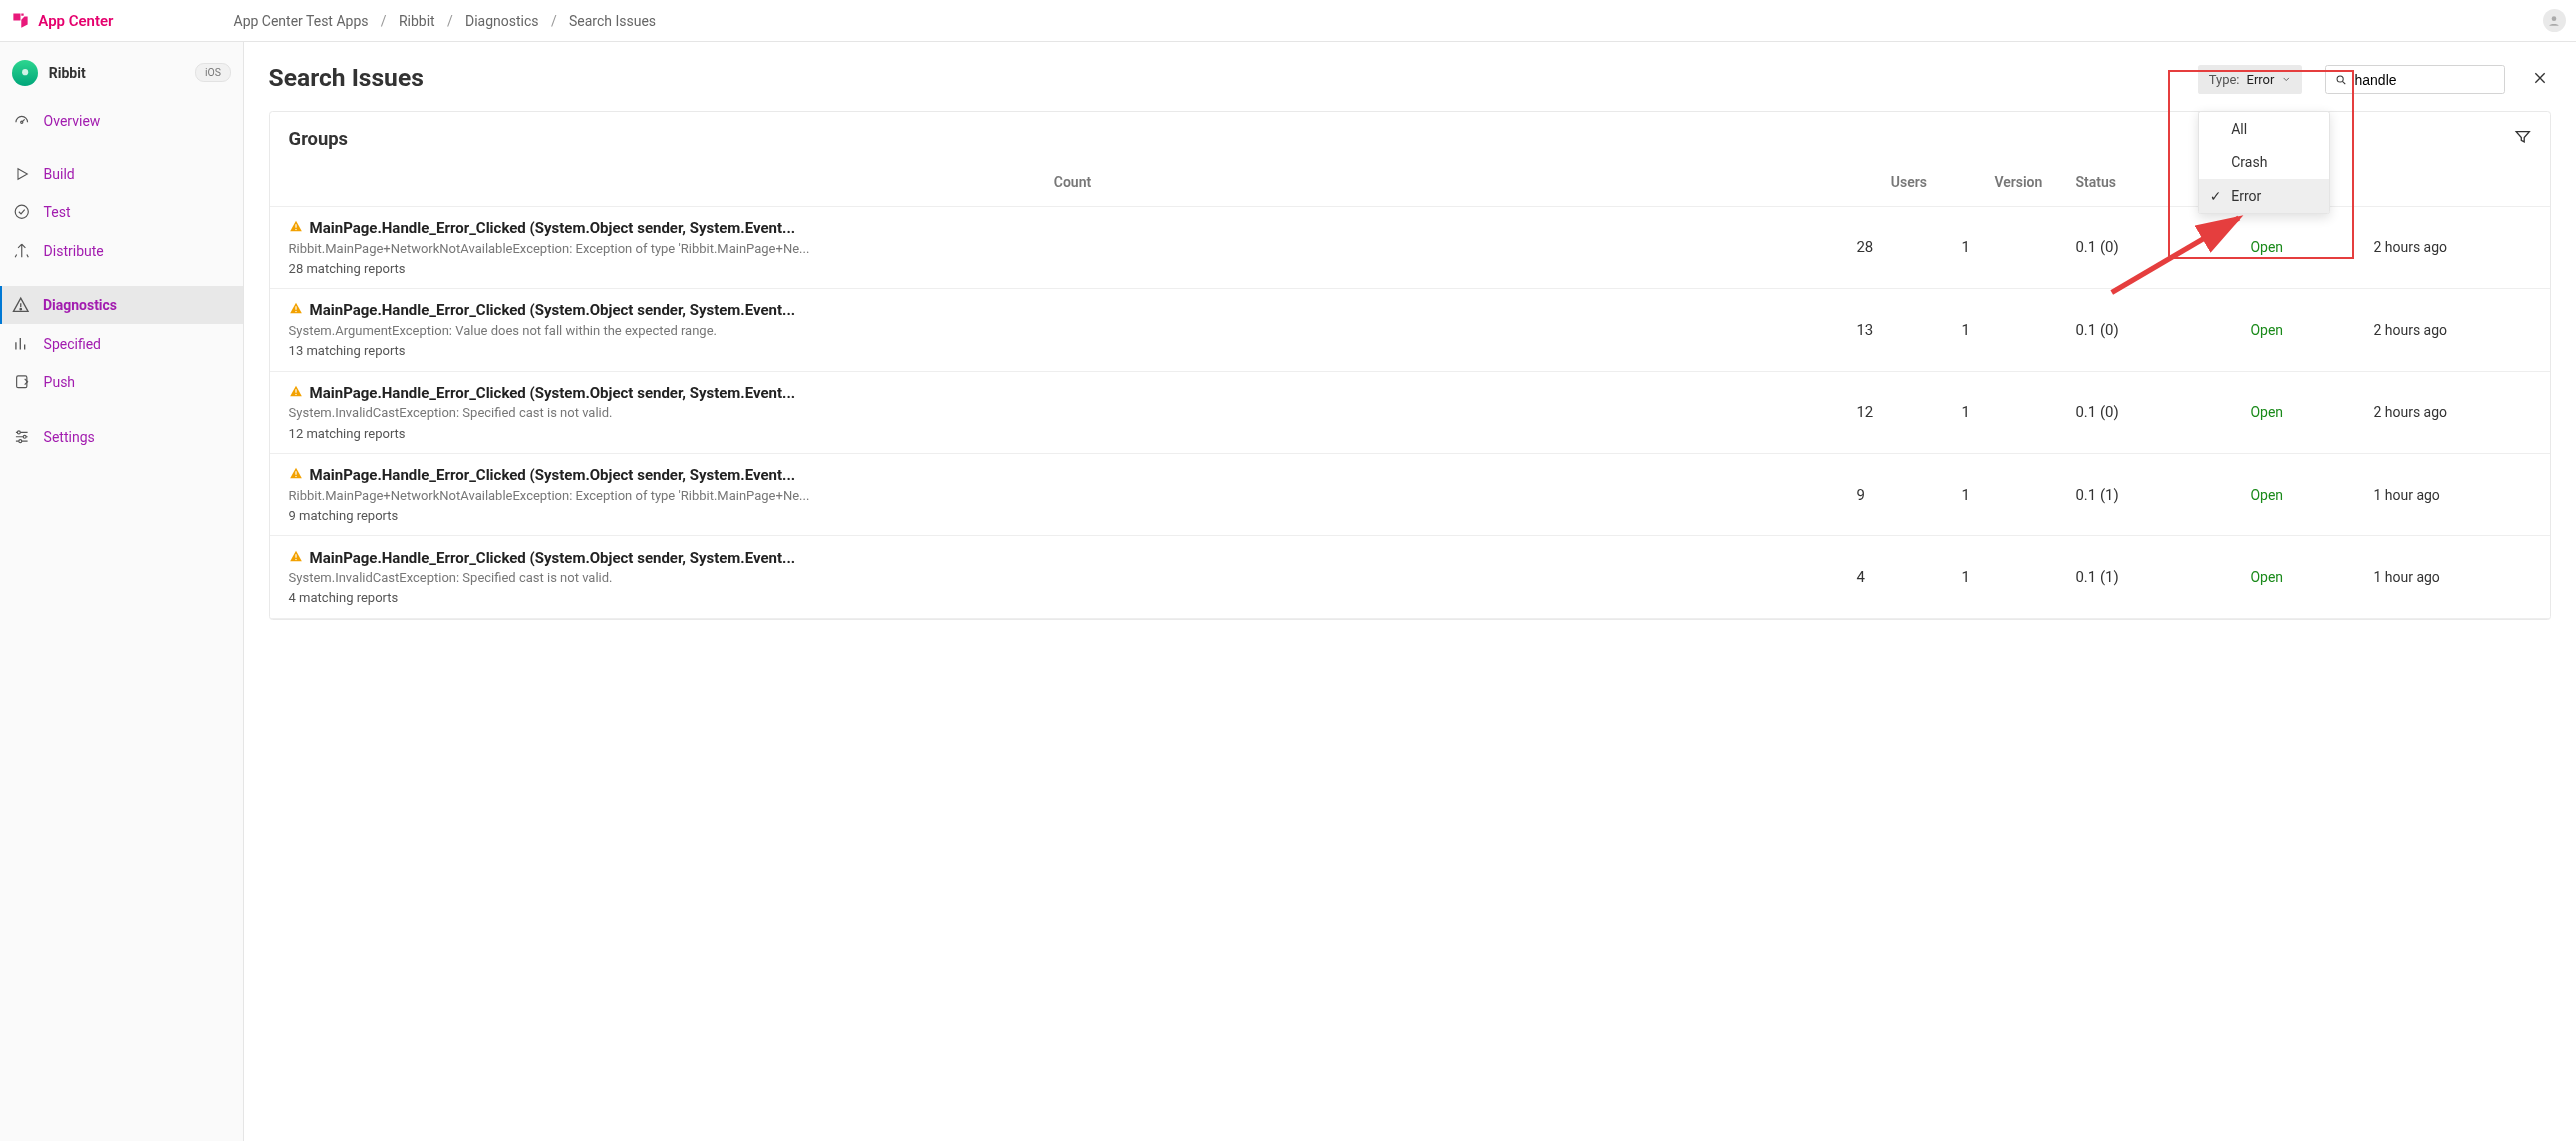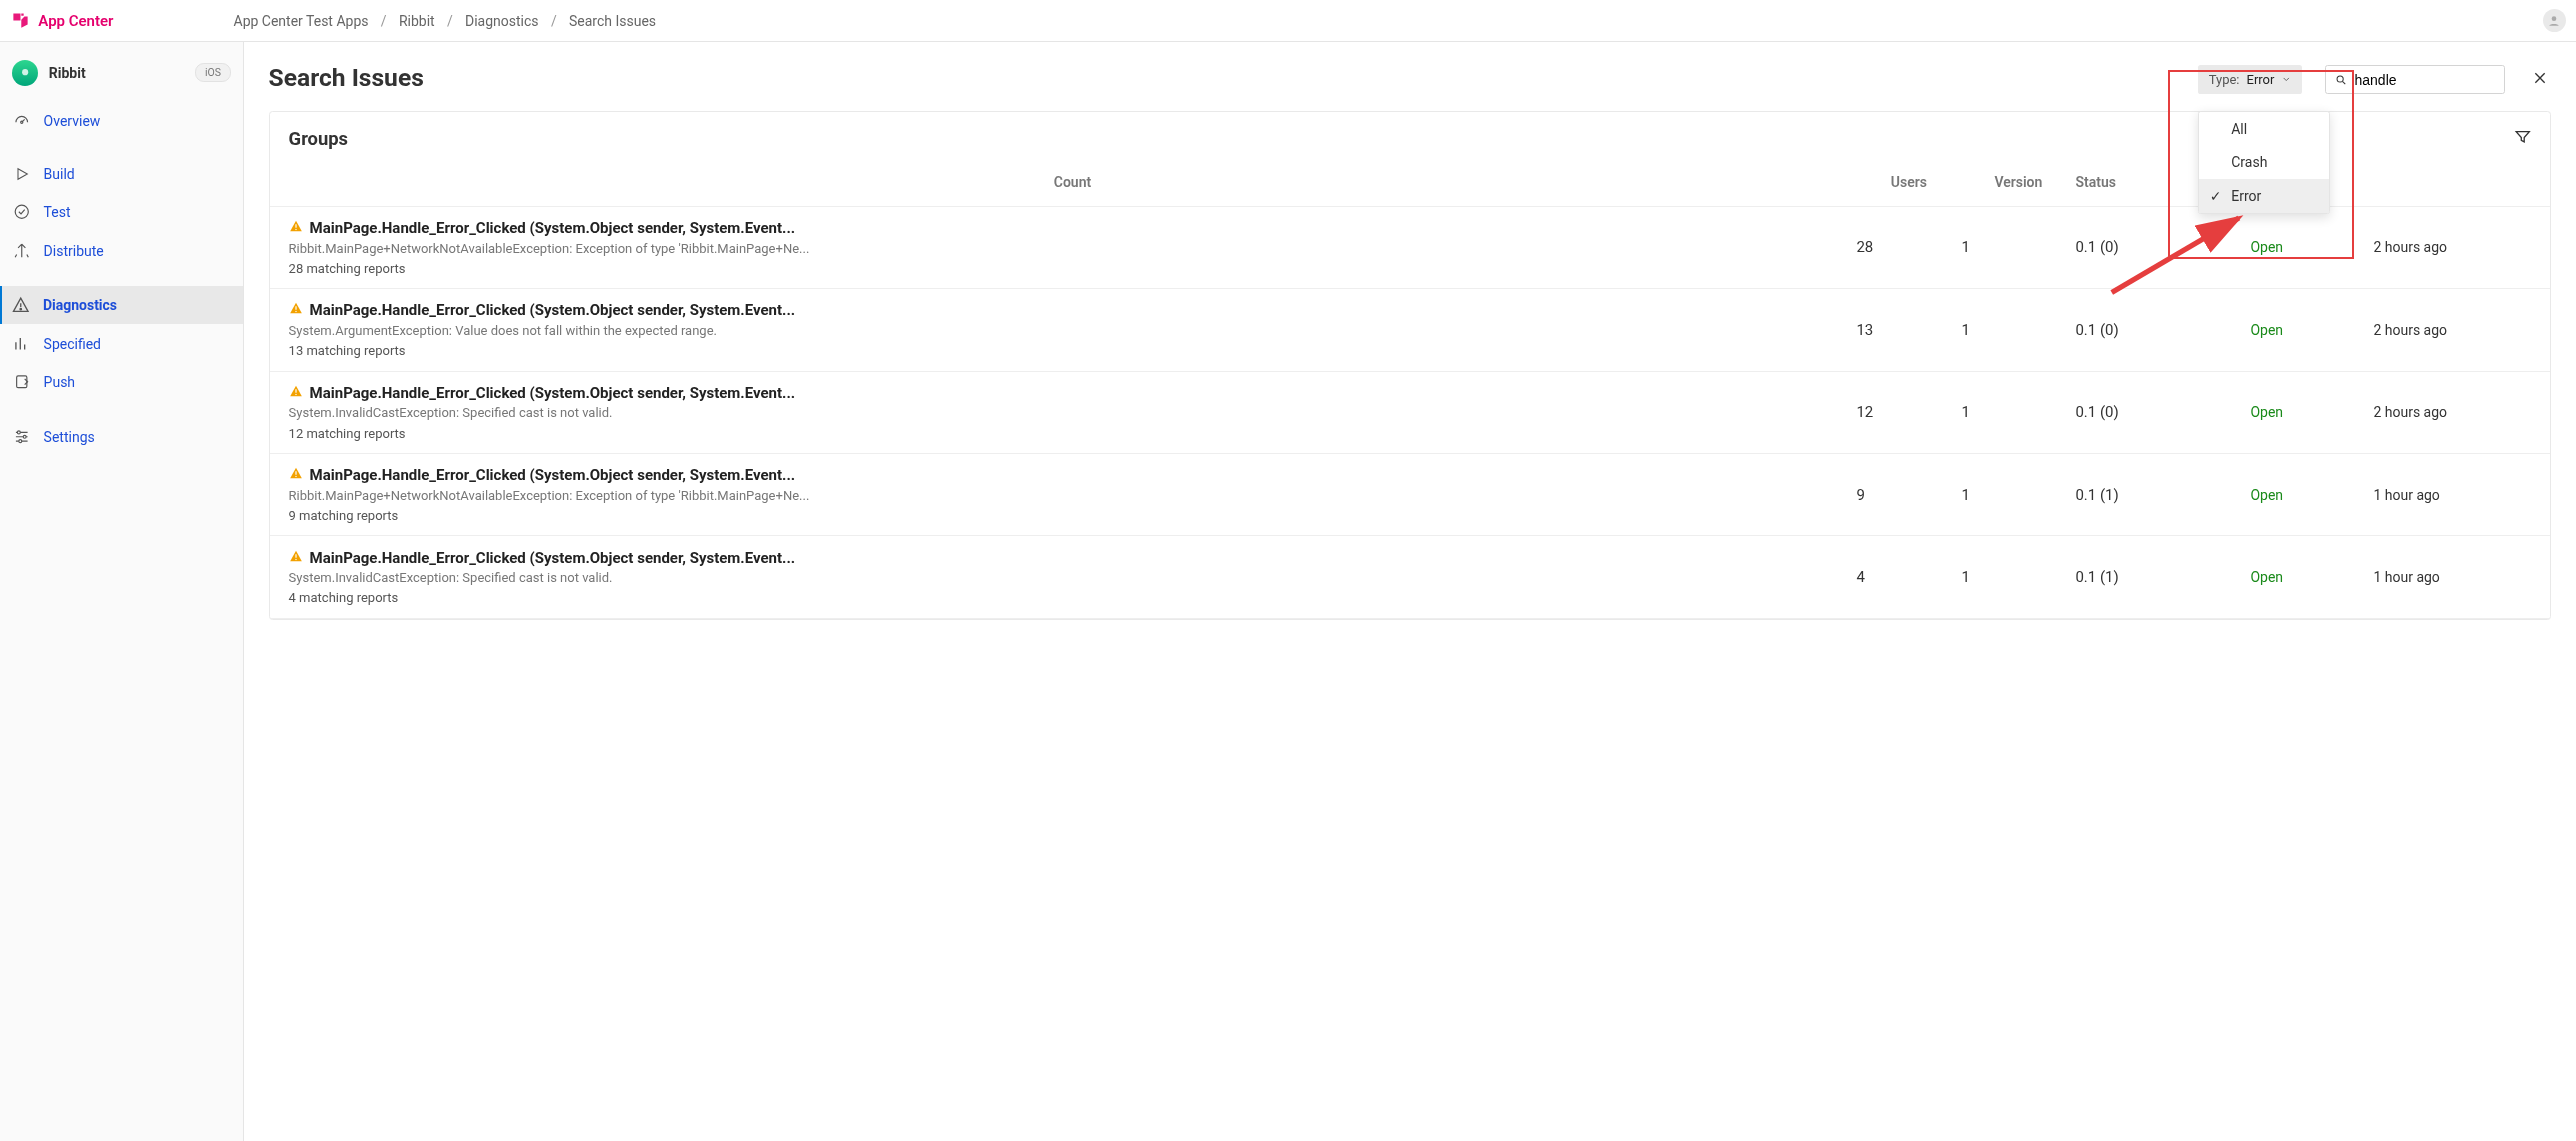"Overview" .nav li { color: #1d4ed8 -> #a21caf }
